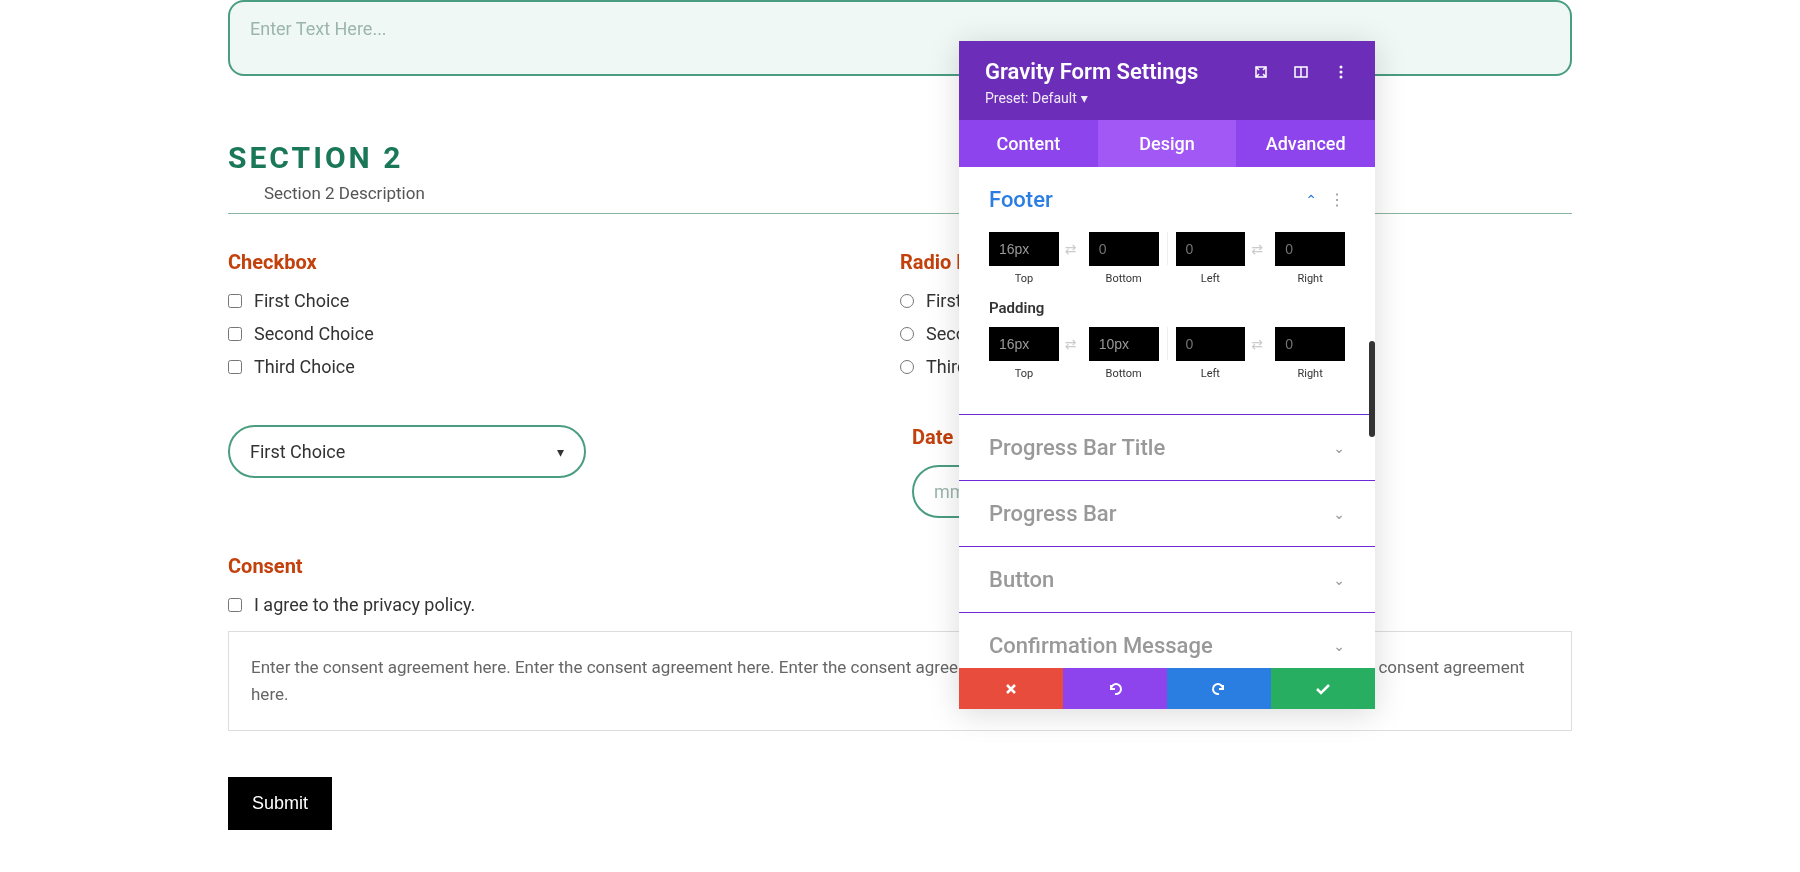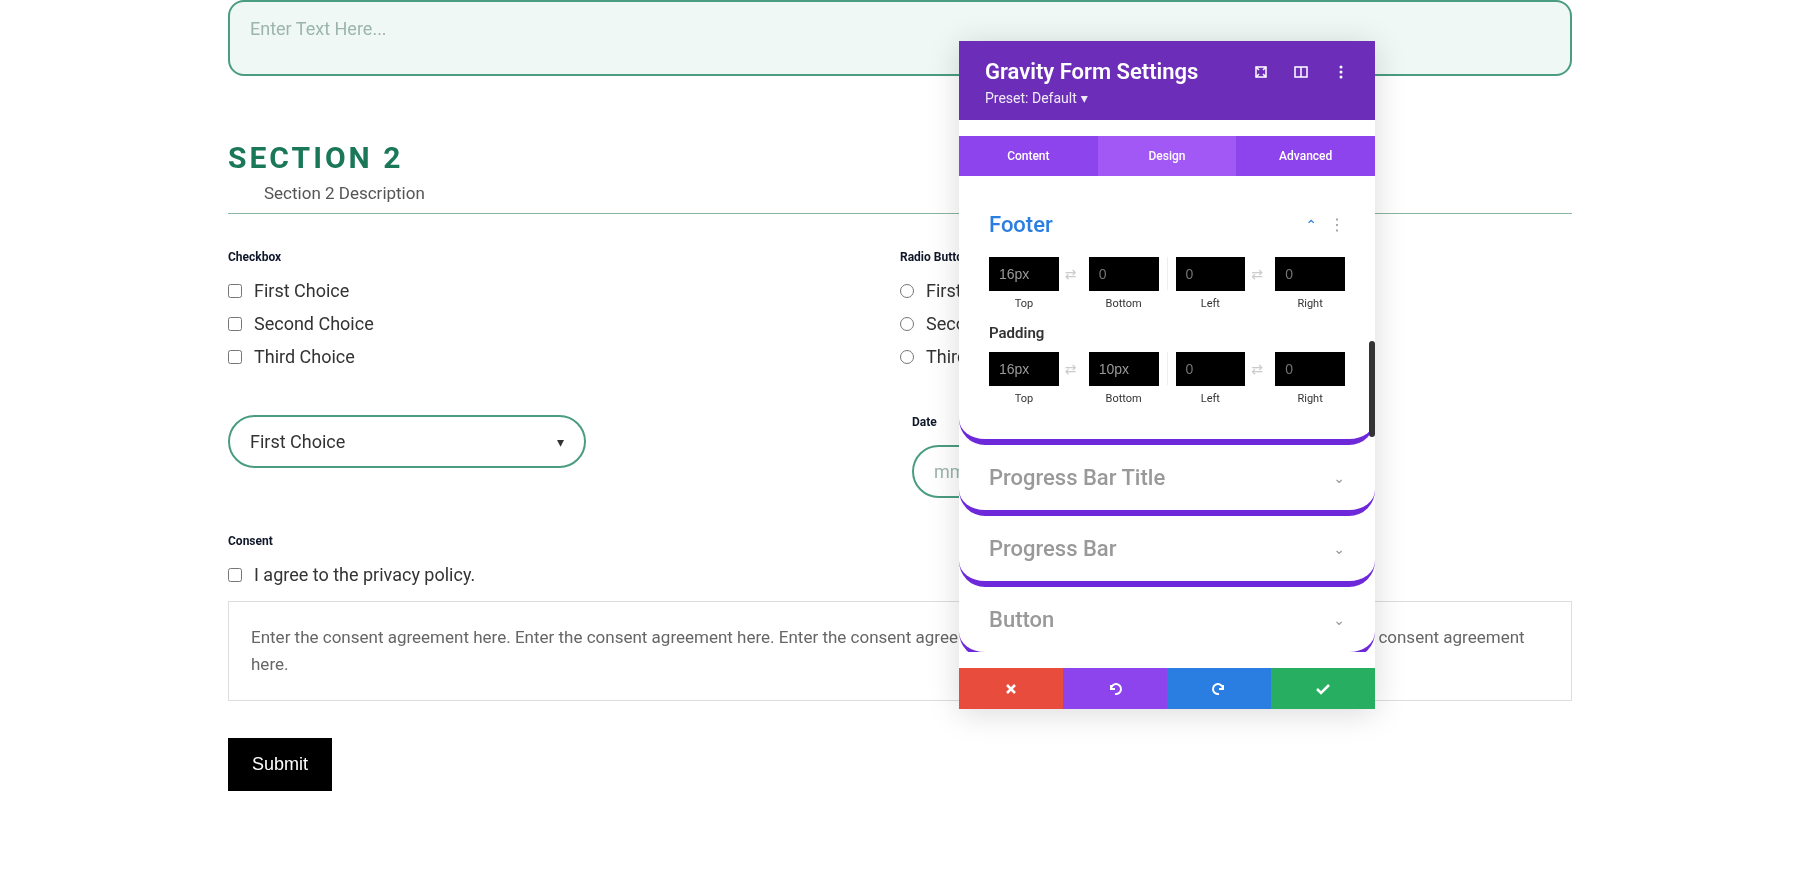"Gravity Form Settings" .settings-panel { gap: 16px -> none }
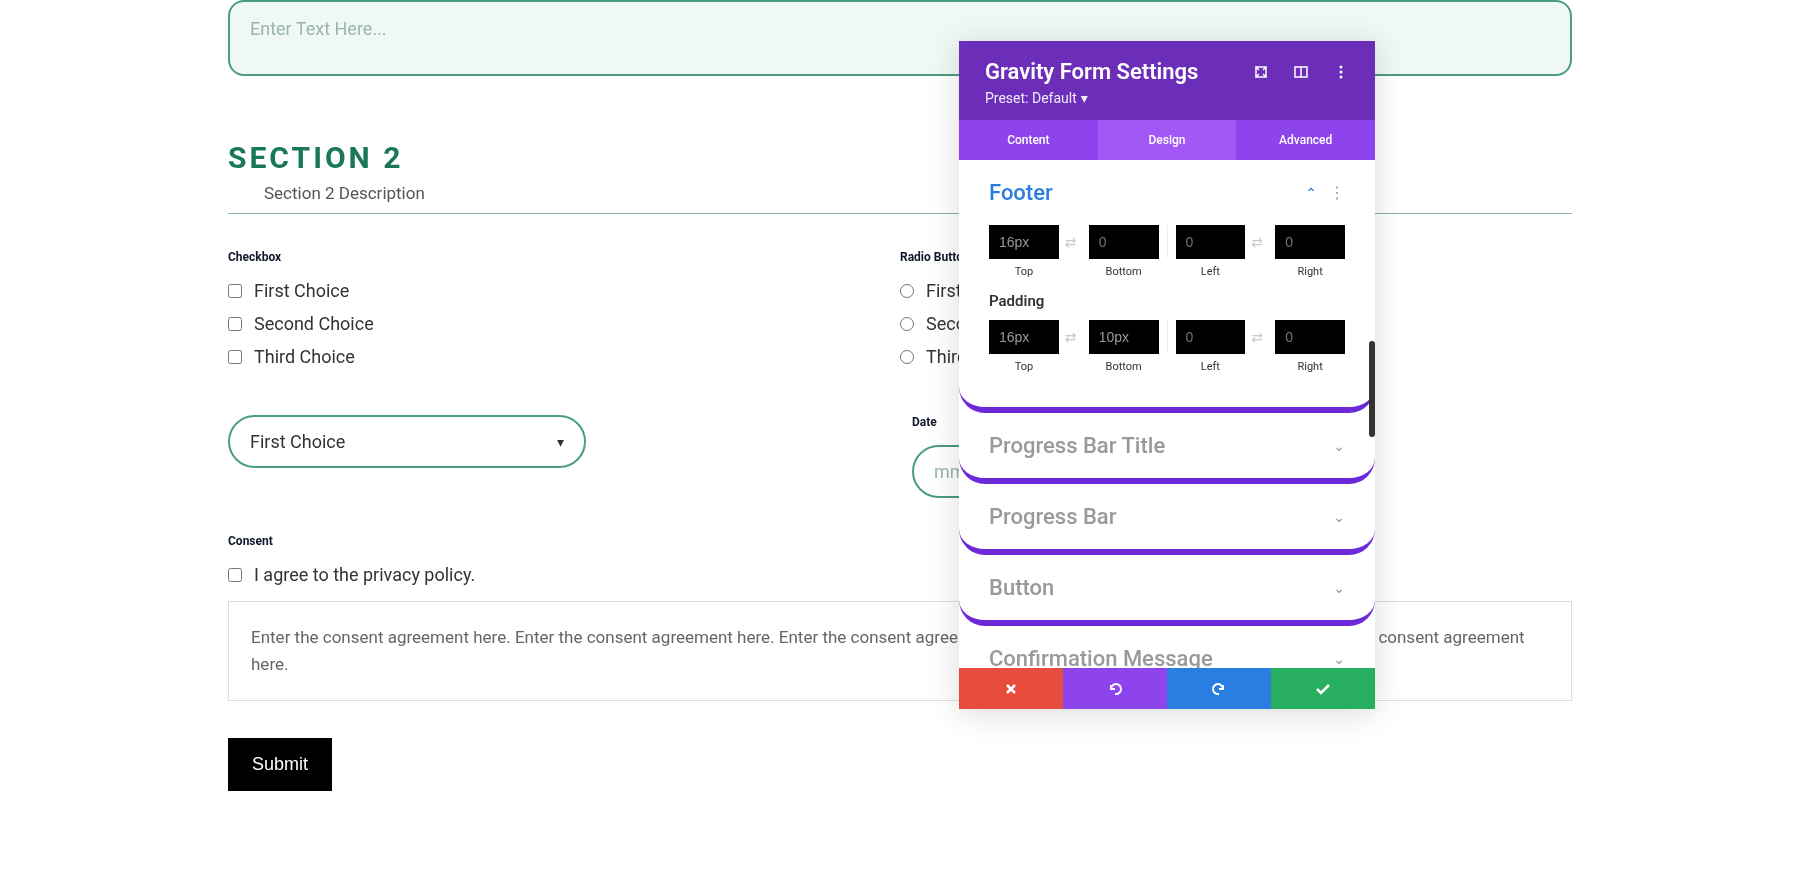"Content" .tab { font-size: 12px -> 18px }
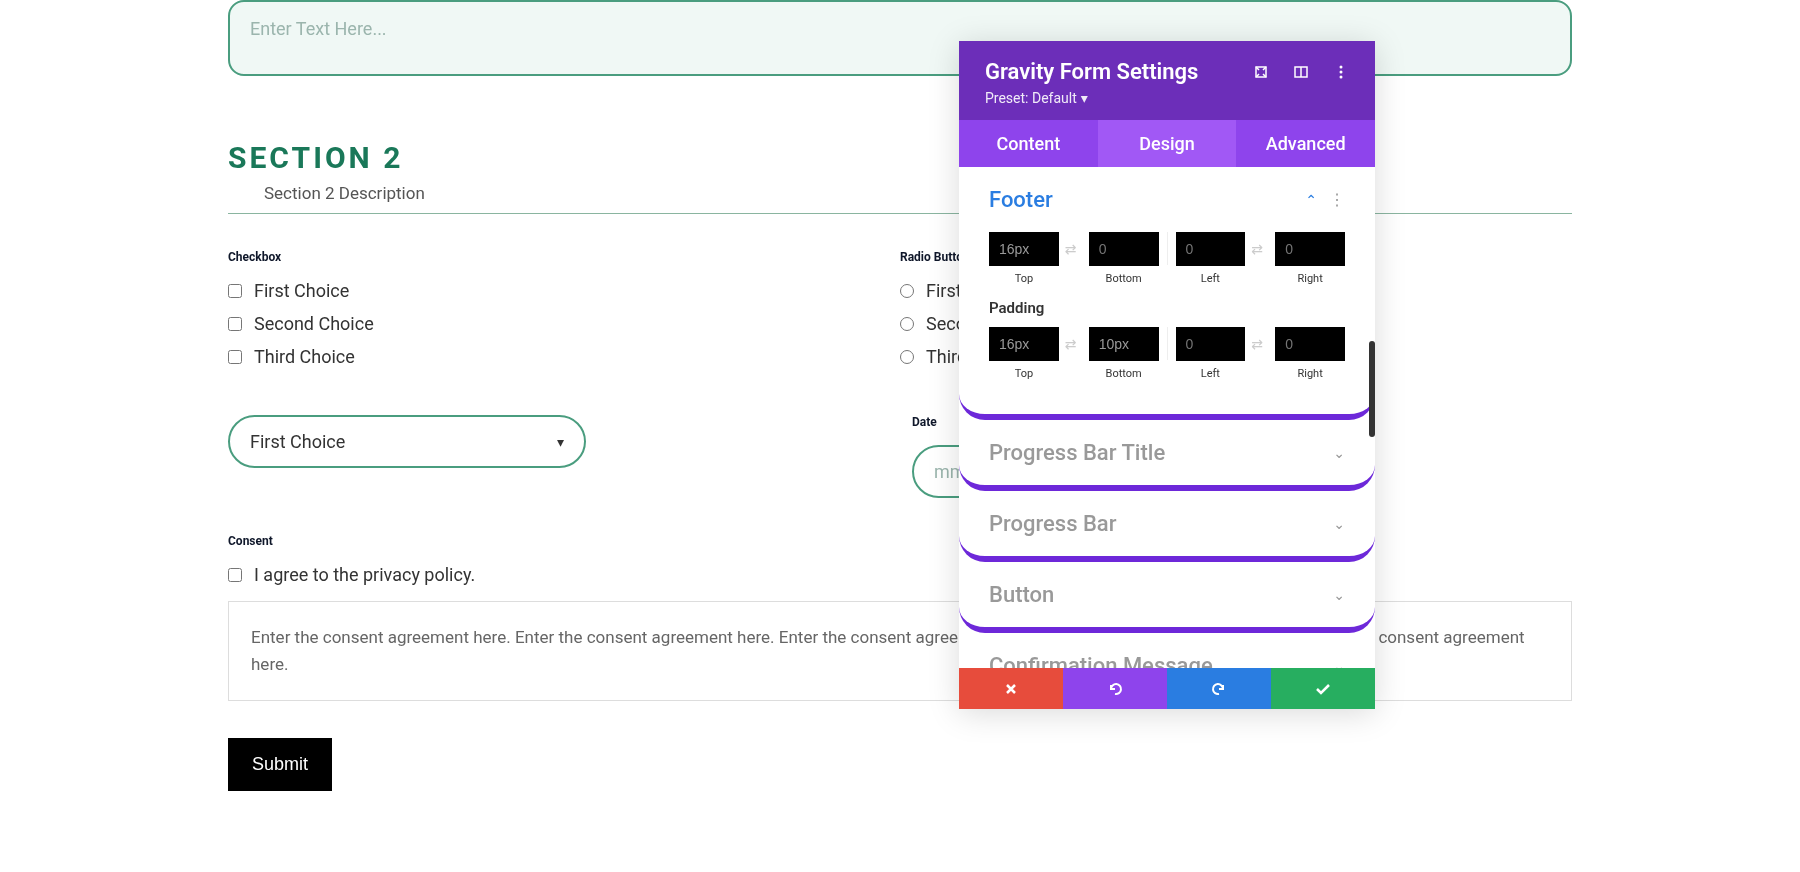"Footer" .acc-section { border-bottom: 6px solid #6d28d9 -> 1px solid #6d28d9; border-radius: 26px -> none }
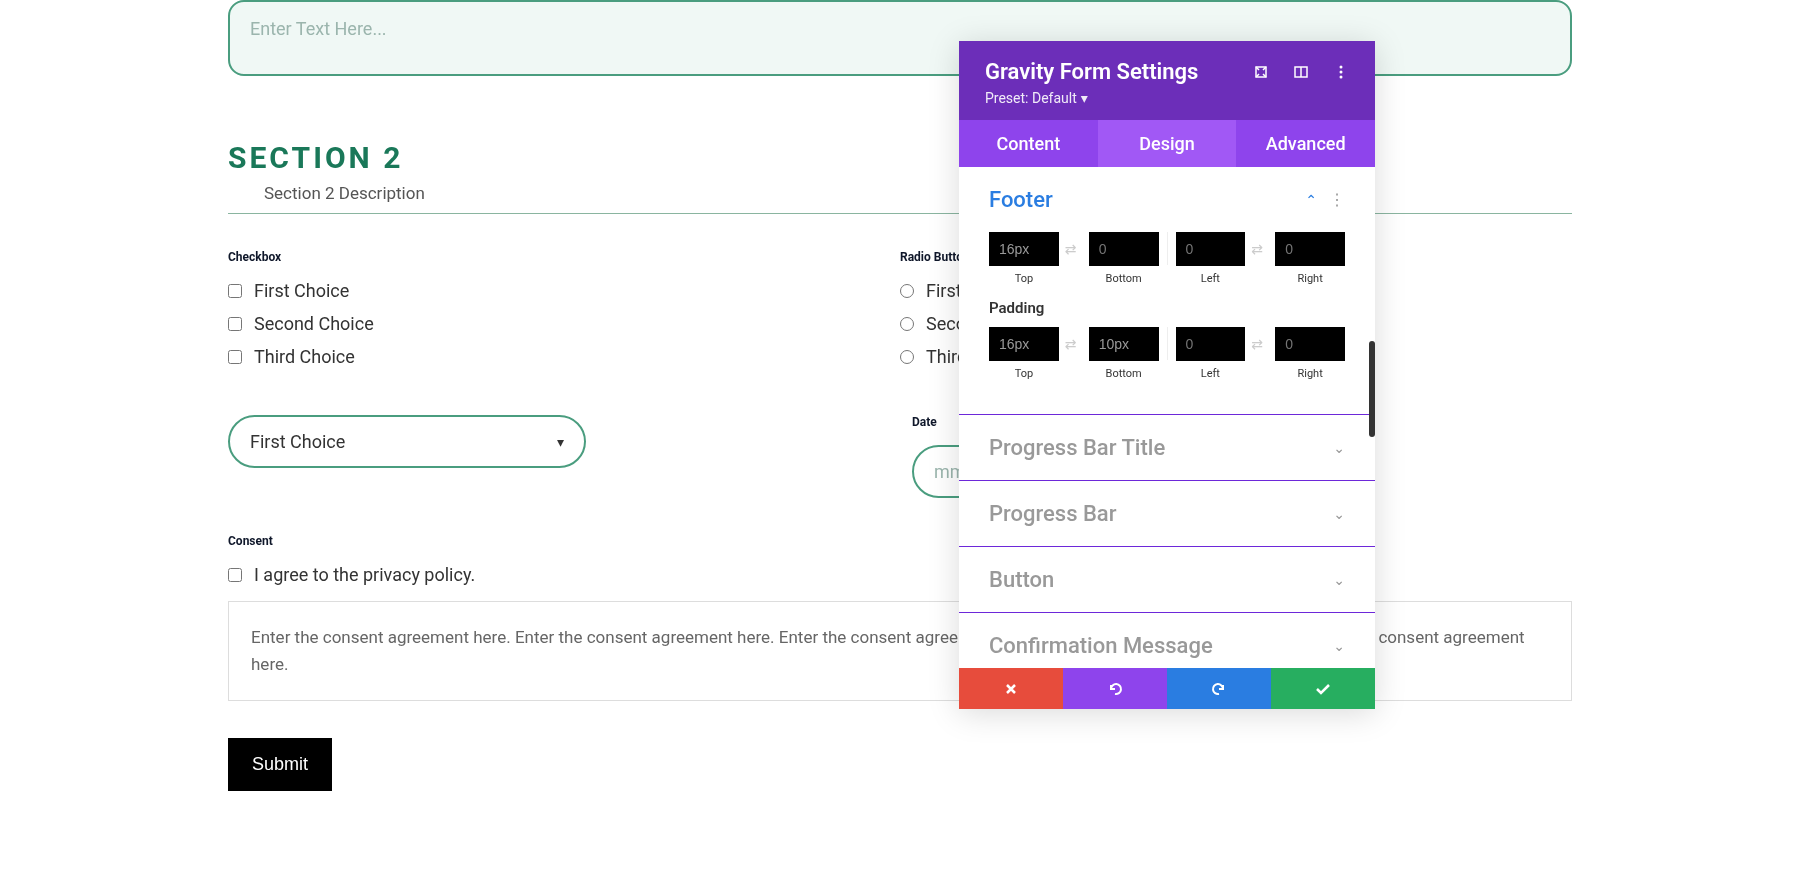"Checkbox" .field-label { color: #0f172a -> #c2410c; font-size: 12px -> 20px }
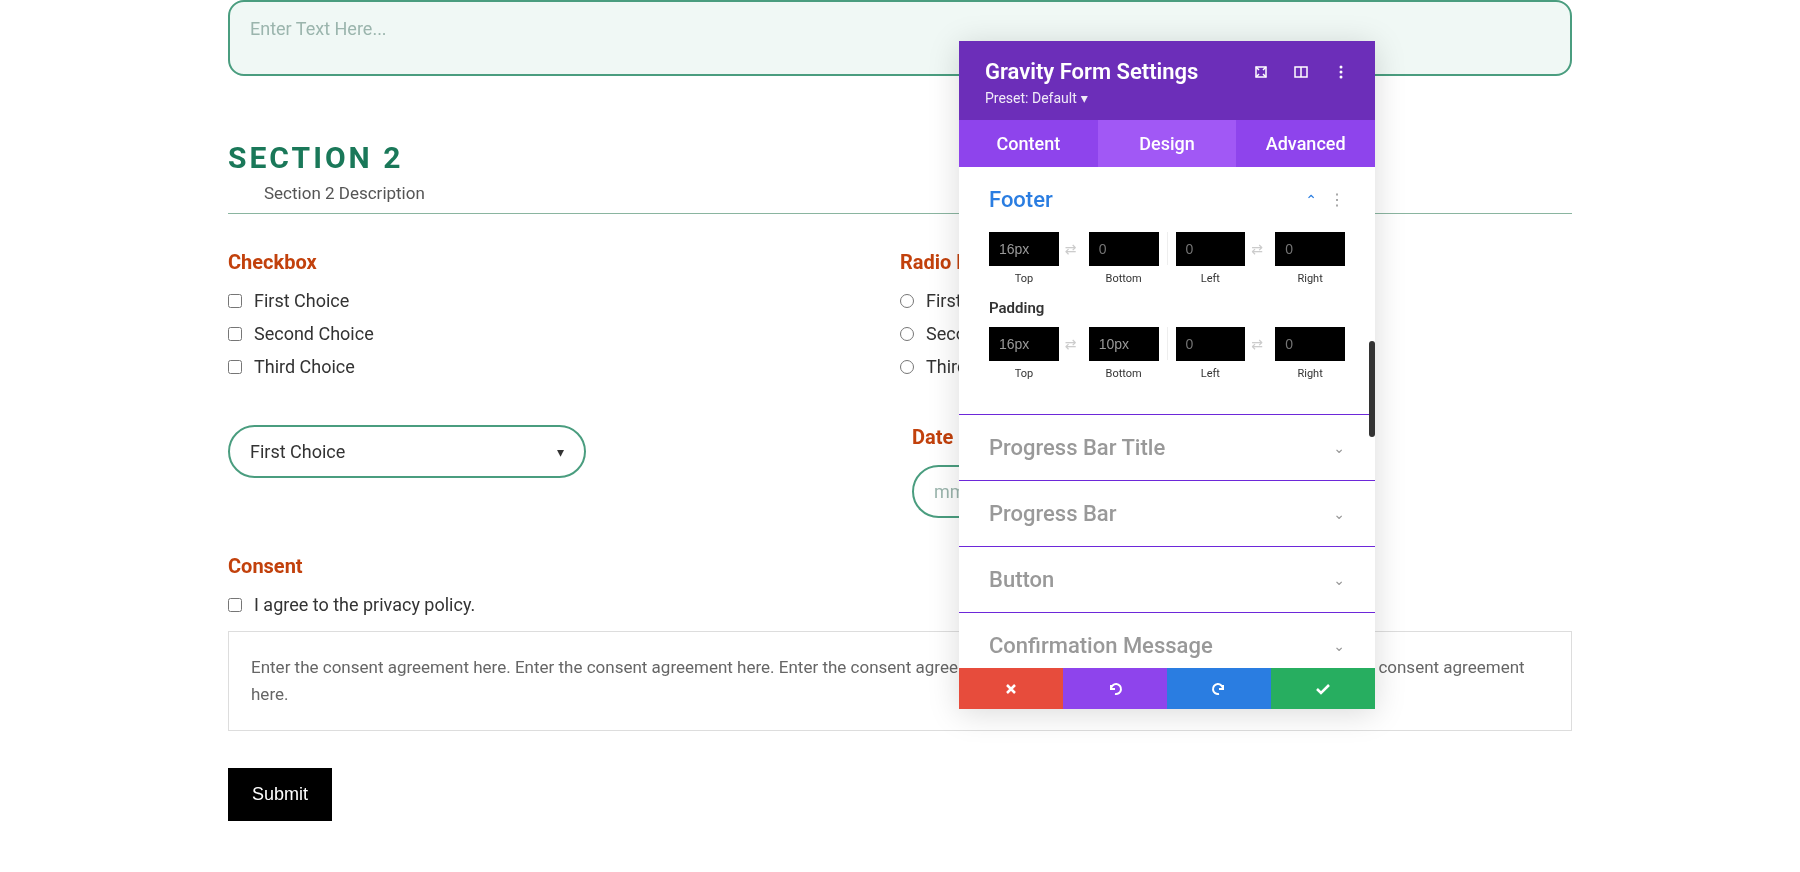"Consent" div { margin-bottom: 3px -> 12px }
